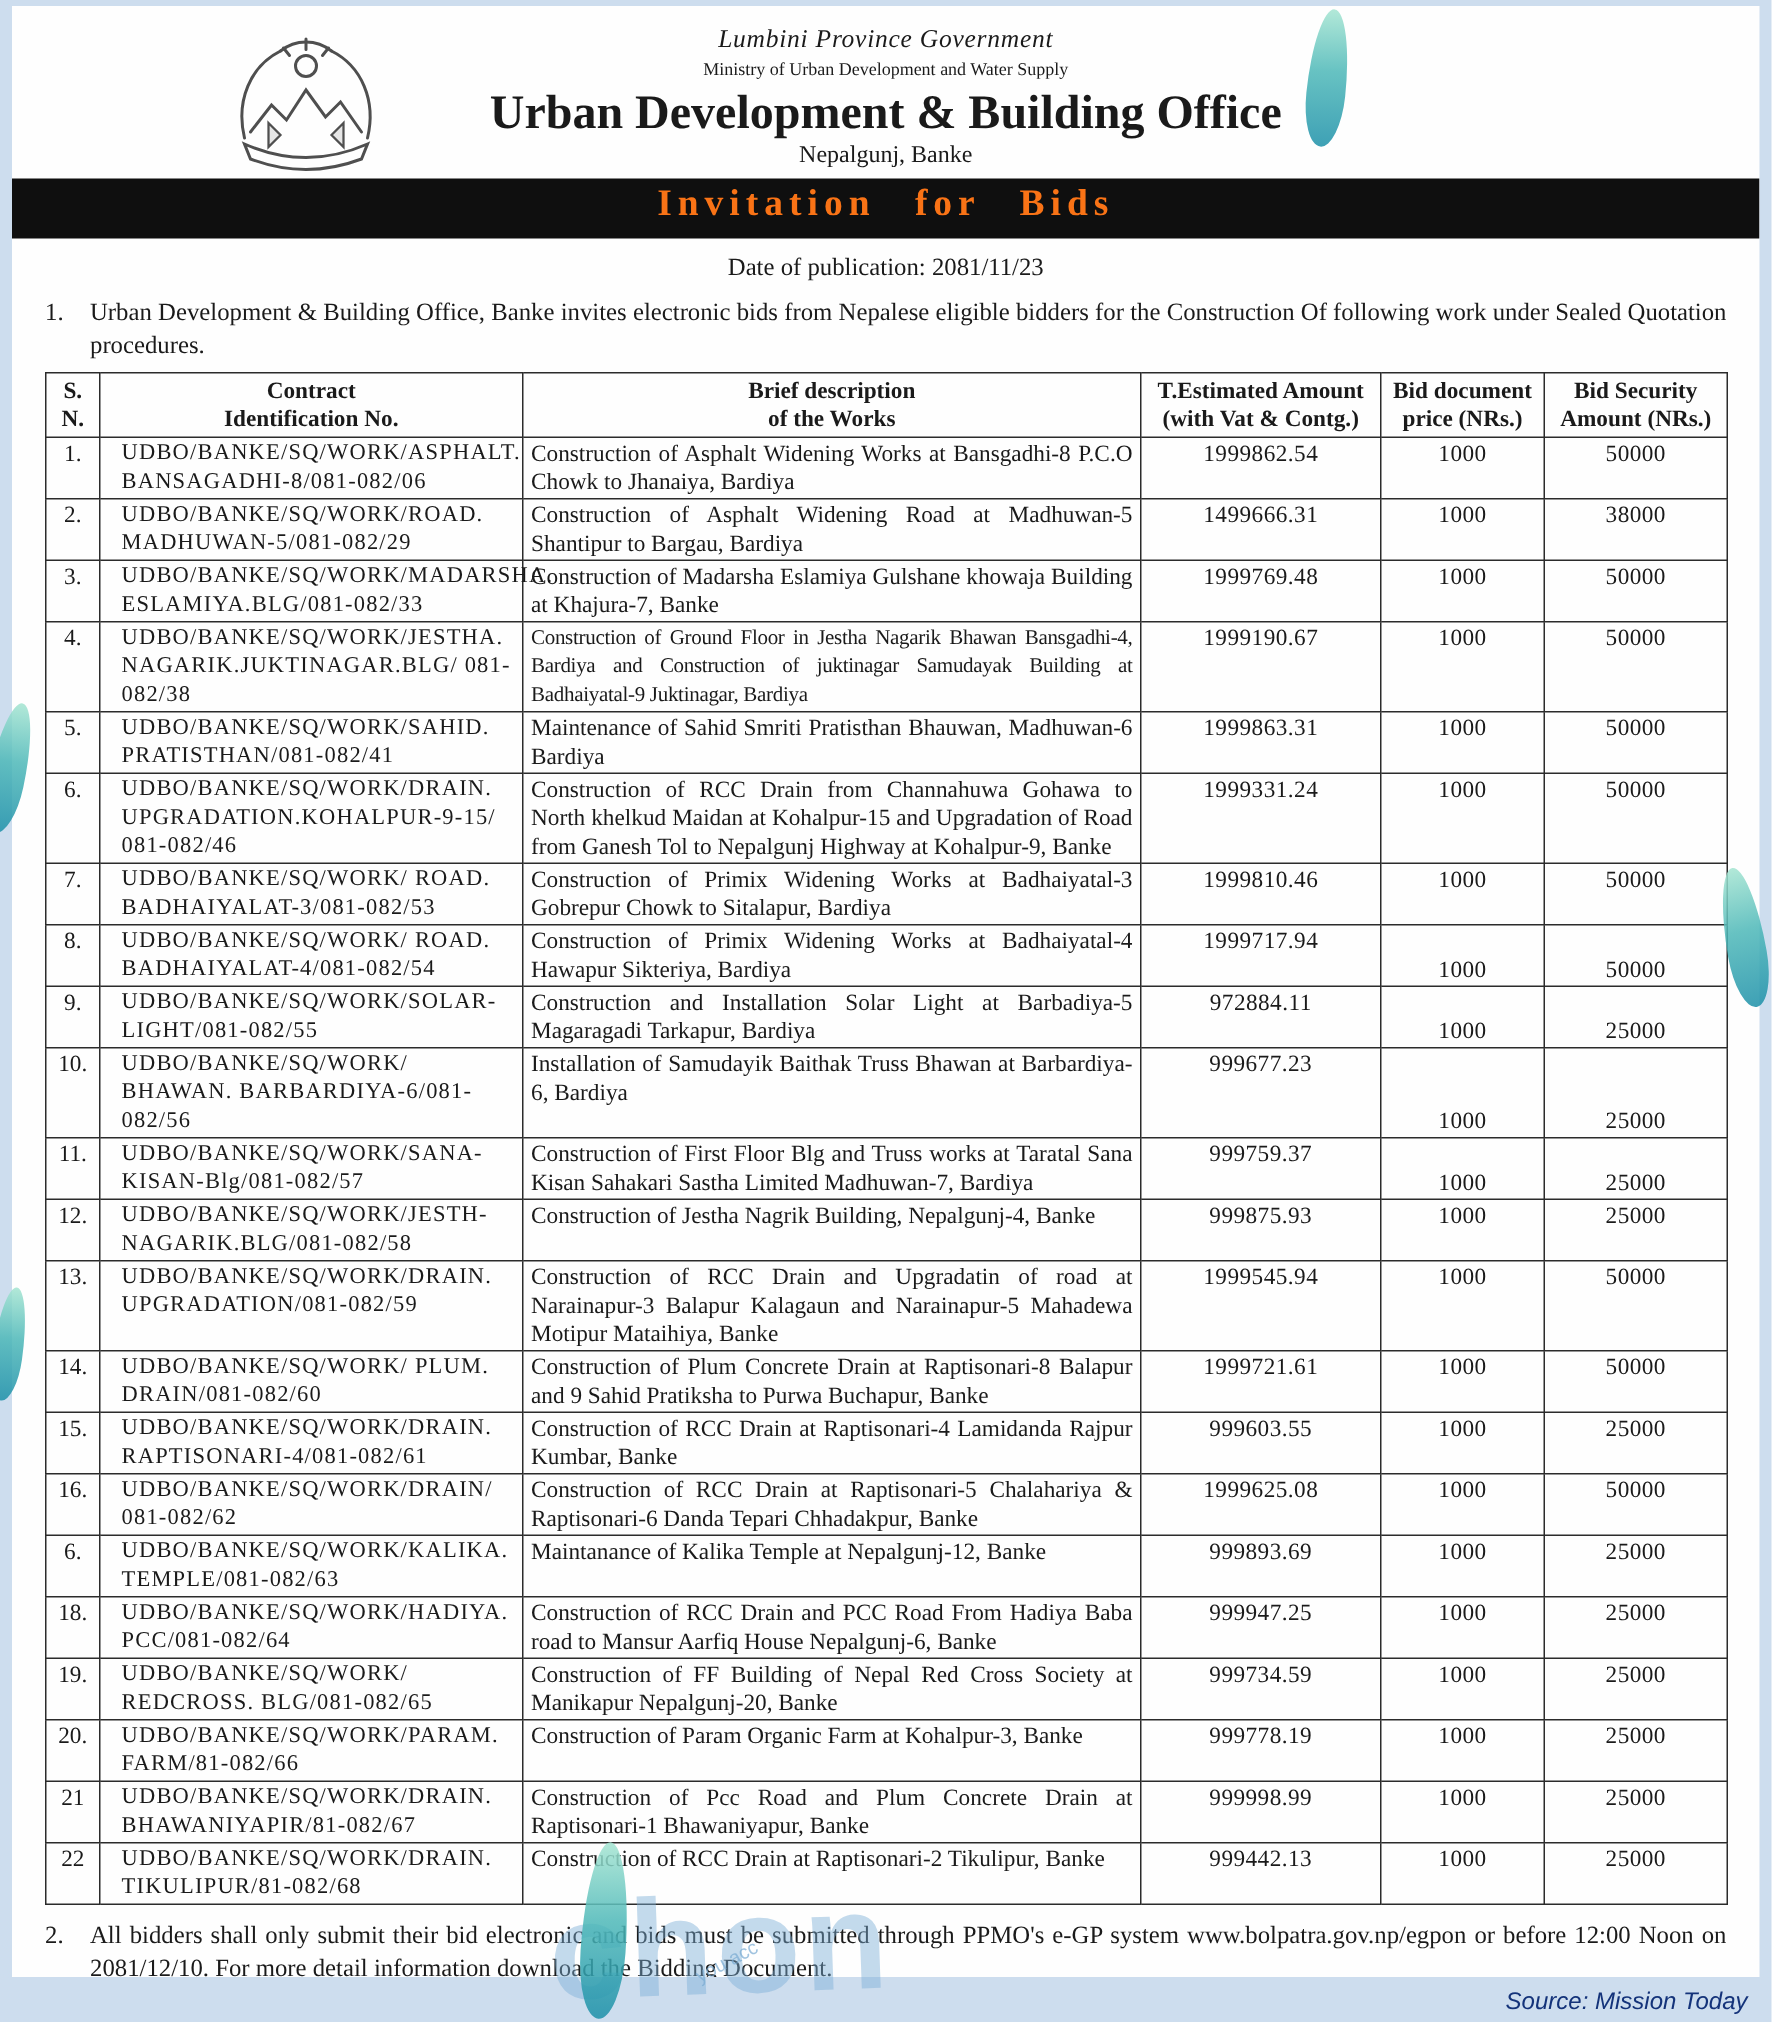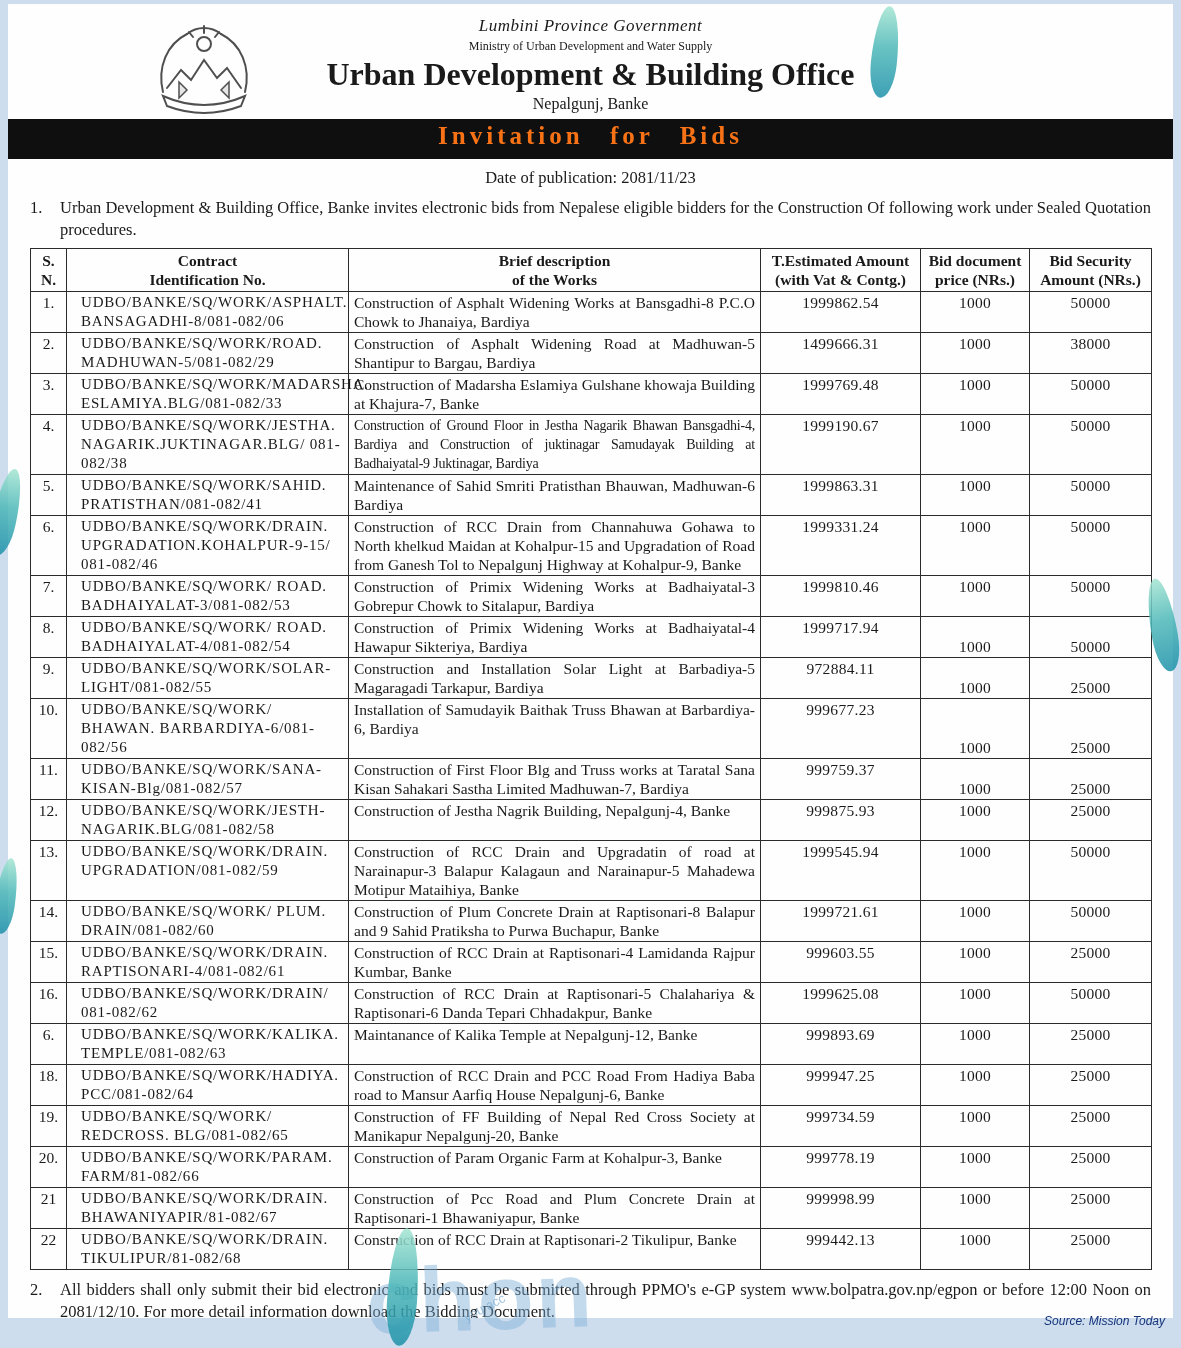"Source: Mission Today" .source-note { bottom: 20px -> 4px; font-size: 12px -> 16px }
